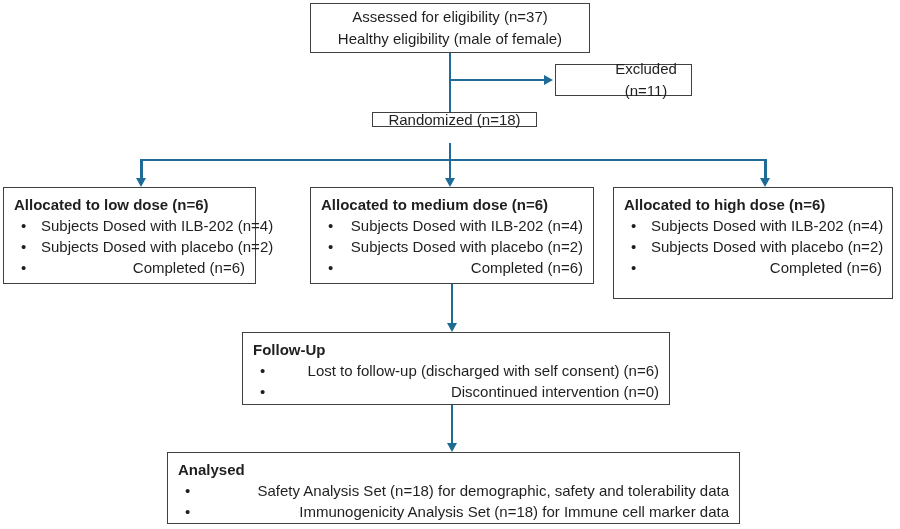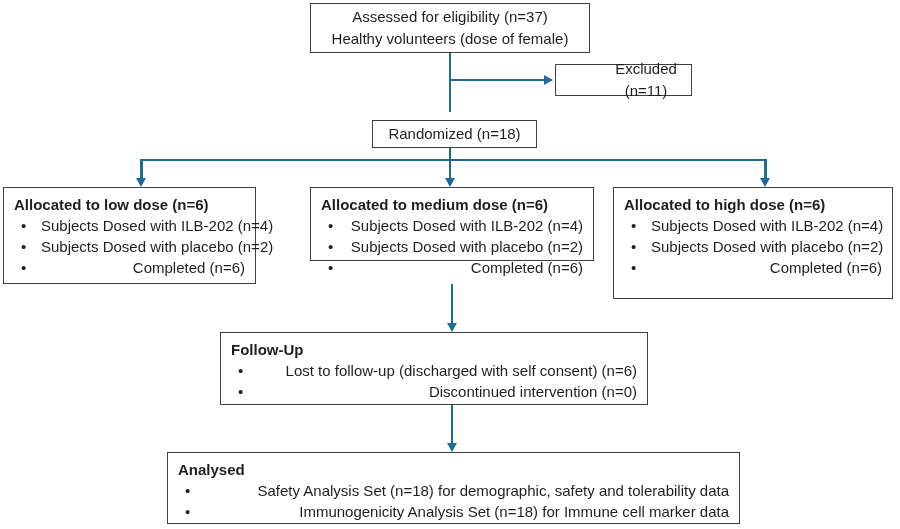"Healthy volunteers (dose of female)" div { text: volunteers (dose -> eligibility (male }
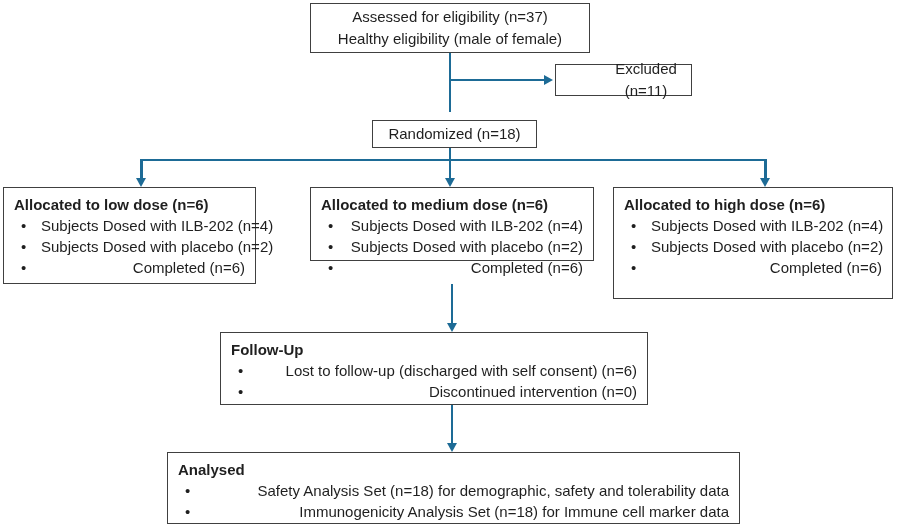"Randomized (n=18)" div.box { height: 28px -> 15px; margin-top: 8px -> none }
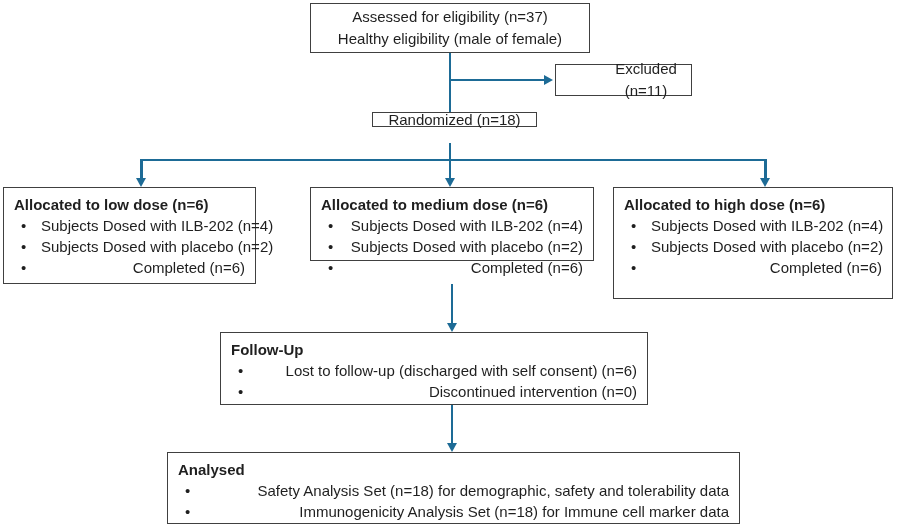"Allocated to medium dose (n=6)" div.box { height: 74px -> 97px }
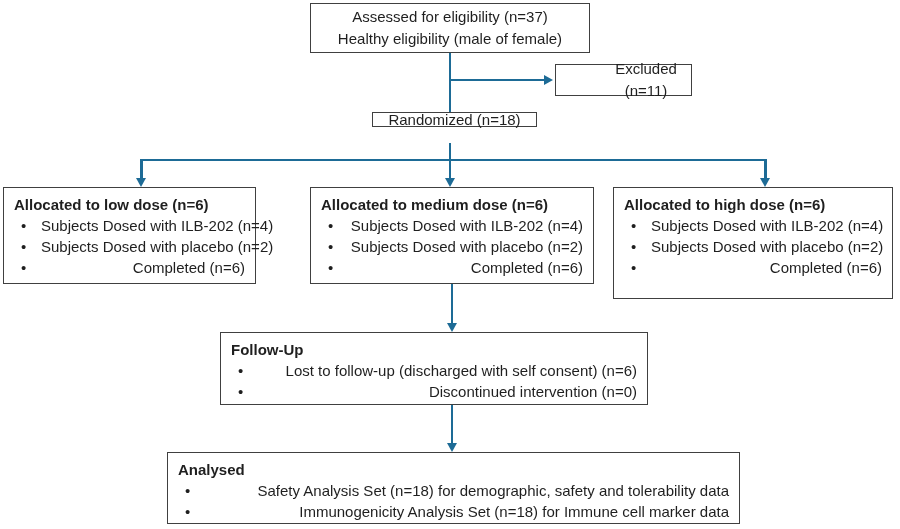"Follow-Up" div.box { left: 220px -> 242px }
